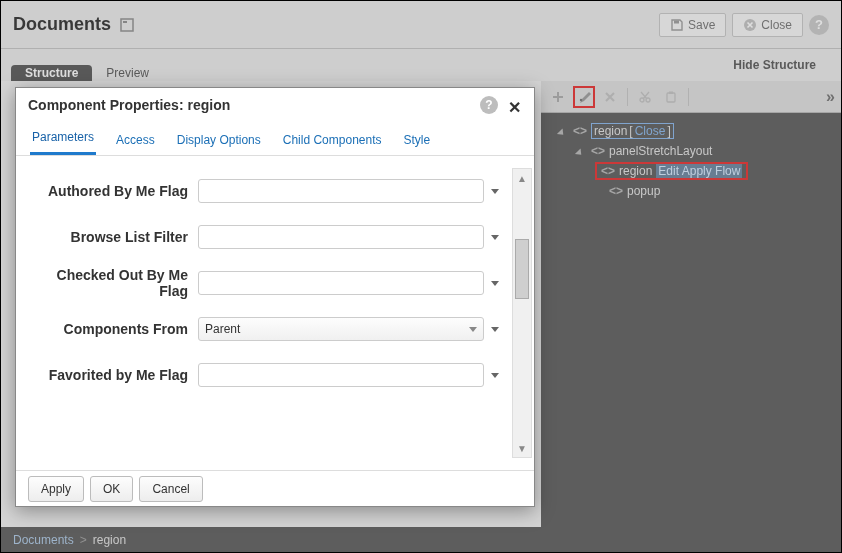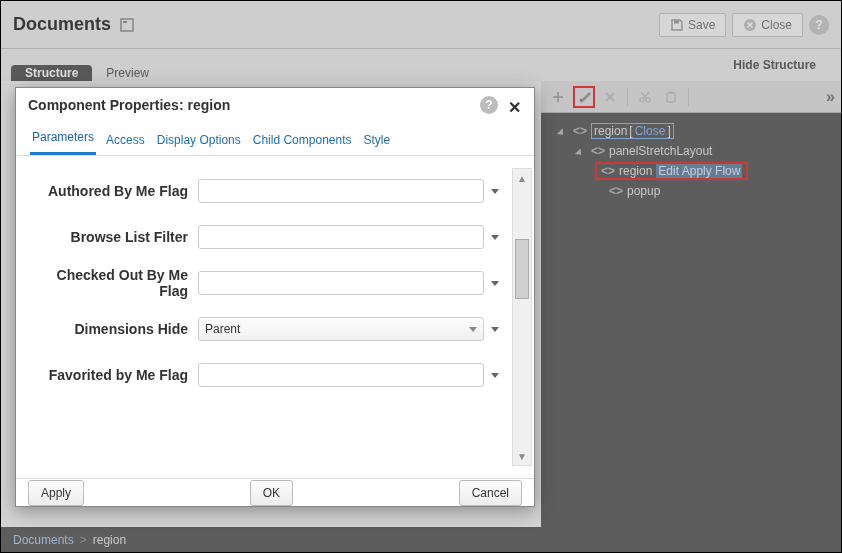"Parameters" .modal-tabs { gap: 8px -> 18px }
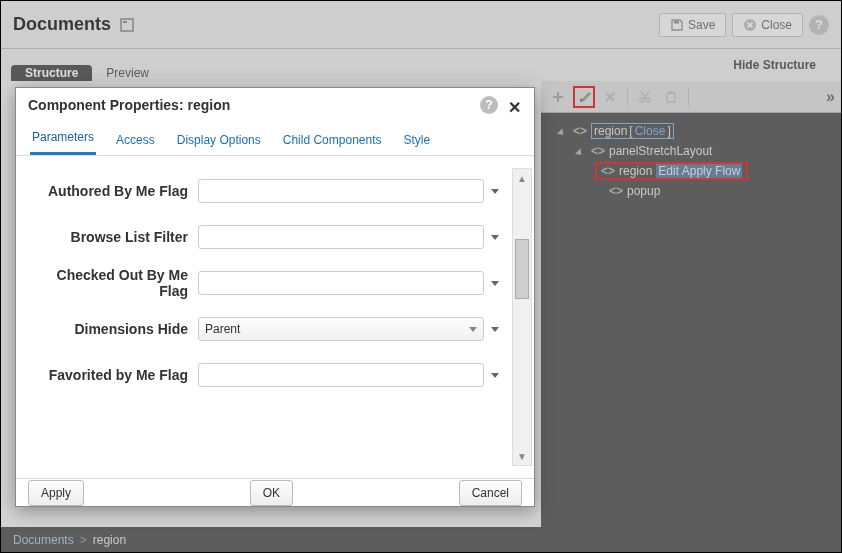"Dimensions Hide" div.param-label { text: Dimensions Hide -> Components From }
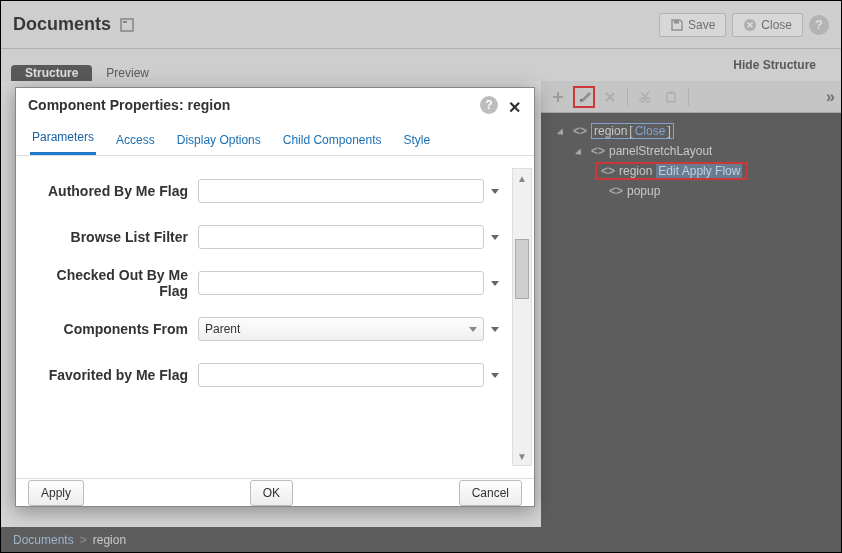"Apply" .modal-footer { height: 28px -> 36px; justify-content: space-between -> flex-start }
